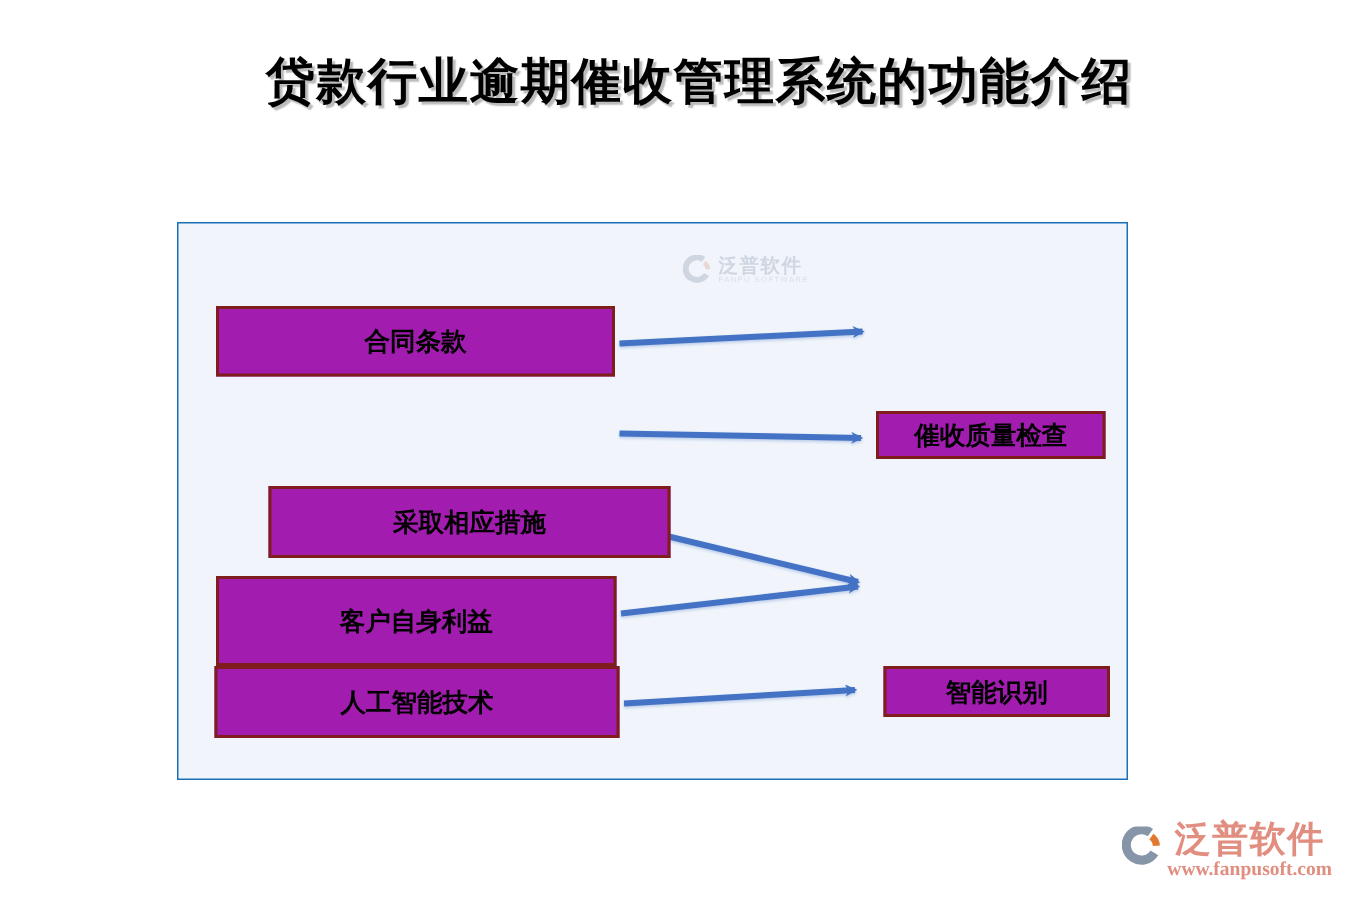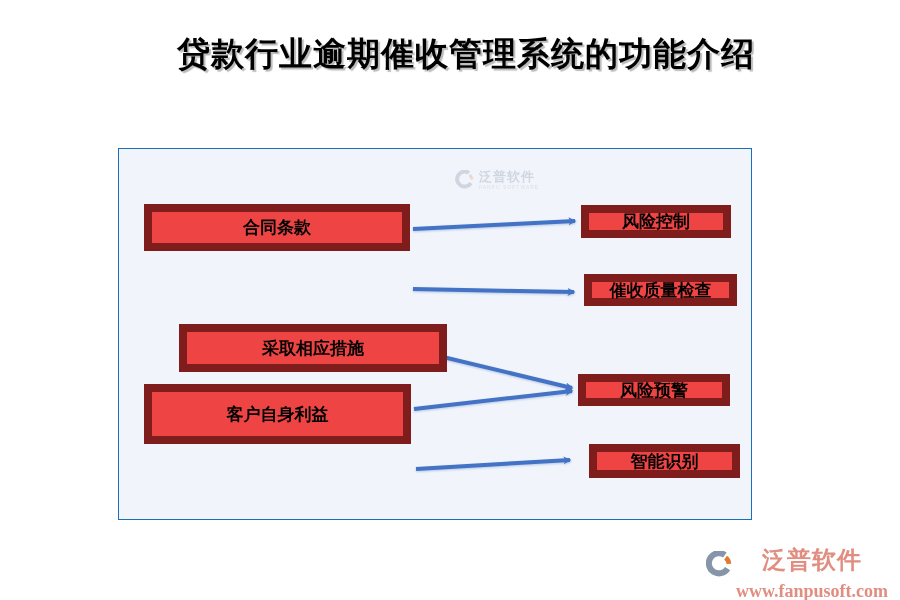"合同条款" .node { background: #ef4444 -> #a21caf; border: 8px solid #7f1d1d -> 2px solid #7f1d1d }
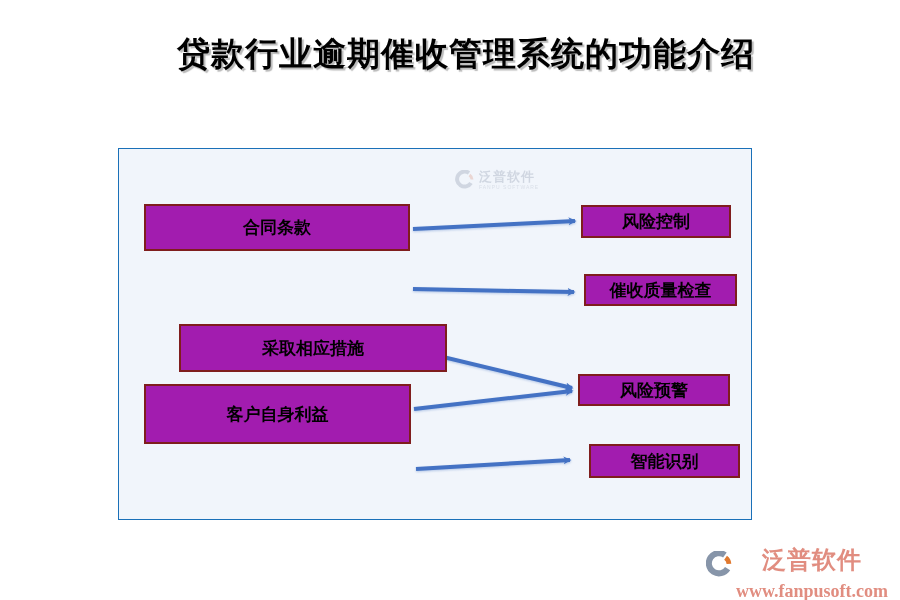"风险控制" div.node { html: <div>风险控制</div> -> none }
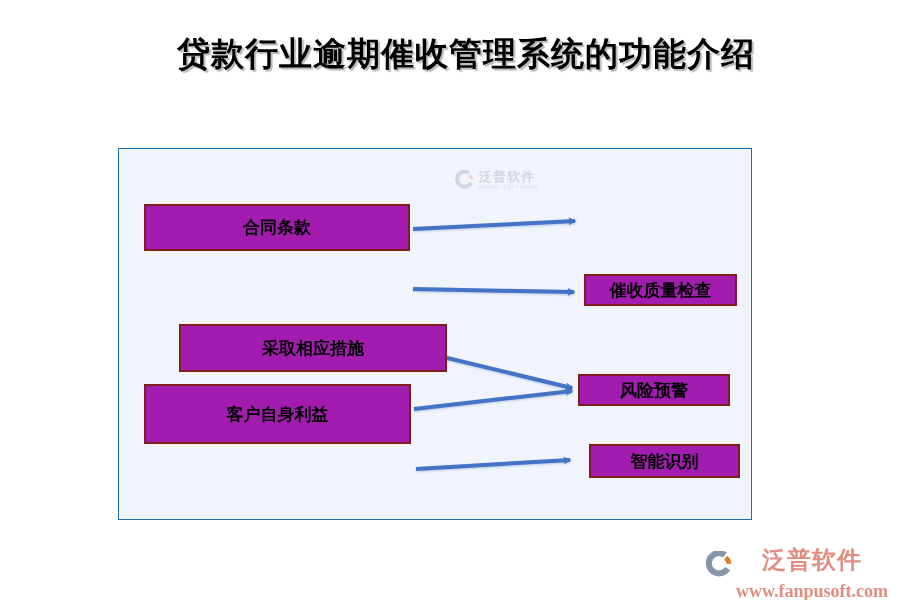"风险预警" div.node { html: <div>风险预警</div> -> none }
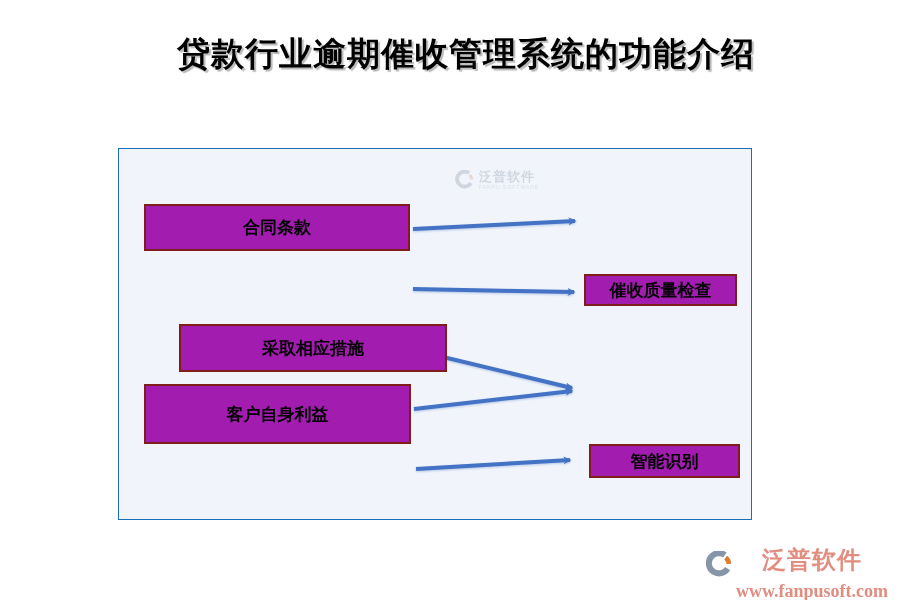"人工智能技术" div.node { html: none -> <div>人工智能技术</div> }
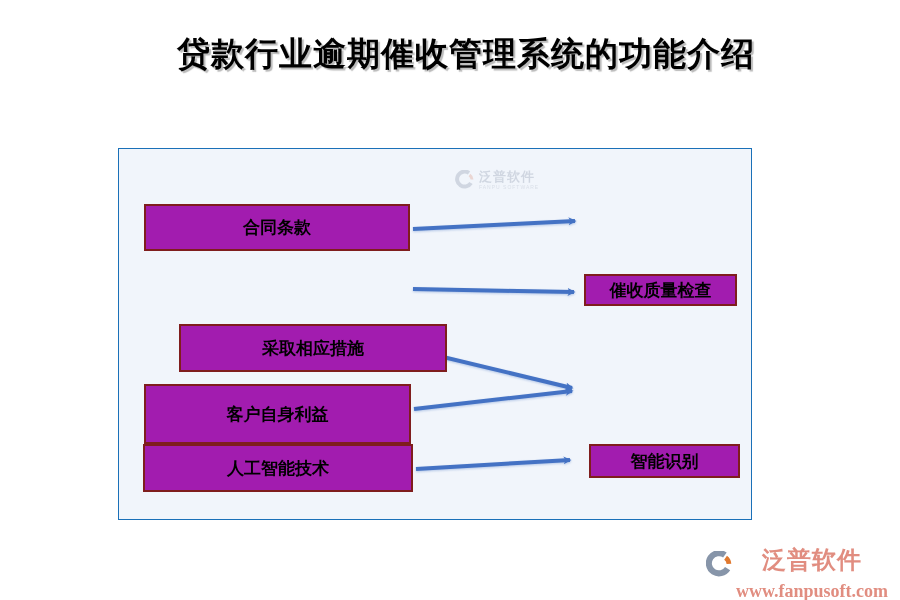"www.fanpusoft.com" .footer-logo .fl-url { font-size: 18px -> 13px; margin-top: 10px -> 0 }
